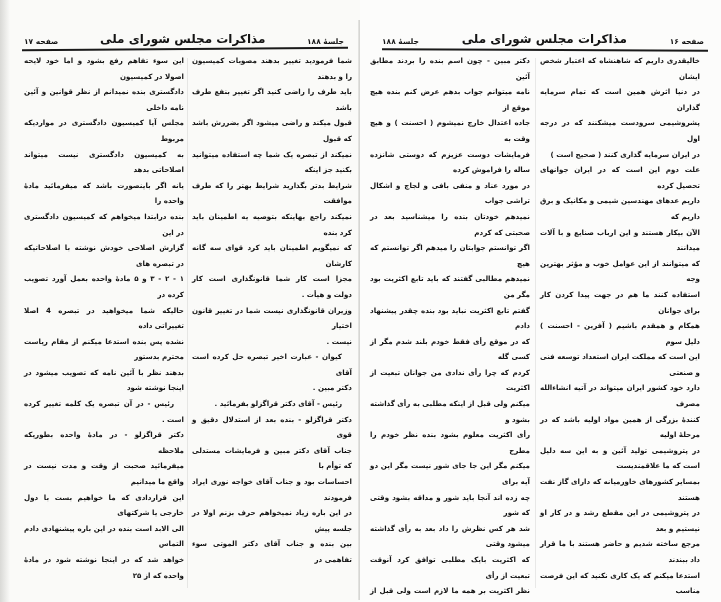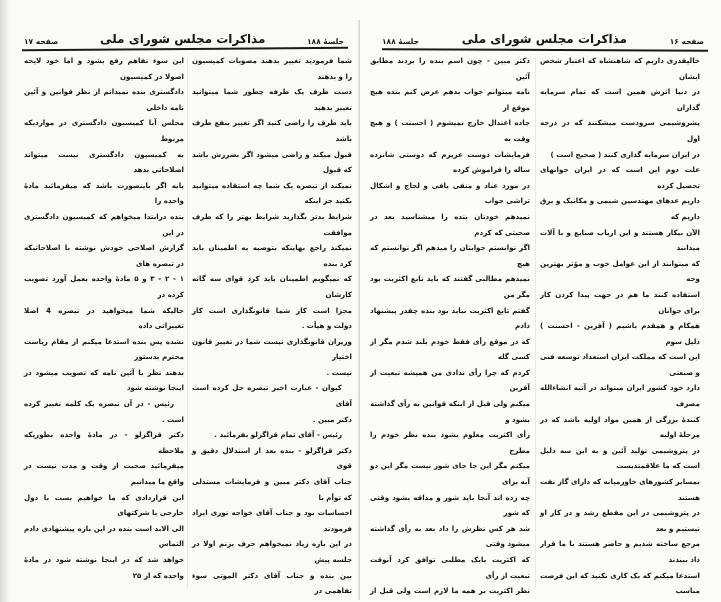"دست طرف یک طرفه چطور" p { html: <p>دست طرف یک طرفه چطور شما میتوانید تغییر بدهید</p> -> none }
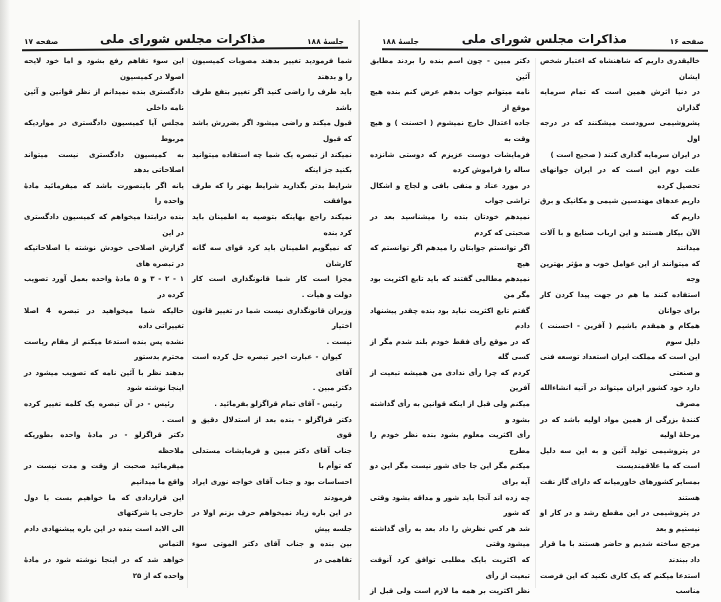"کردم که چرا رأی ندادی" p { text: همیشه تبعیت از آفرین -> جوانان تبعیت از اکثریت }
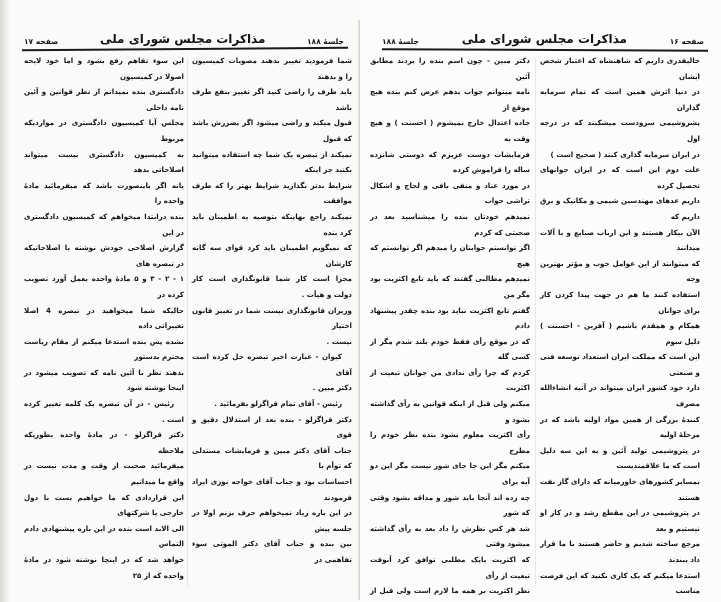"رئیس - آقای تمام قراگزلو" p.para { text: تمام -> دکتر }
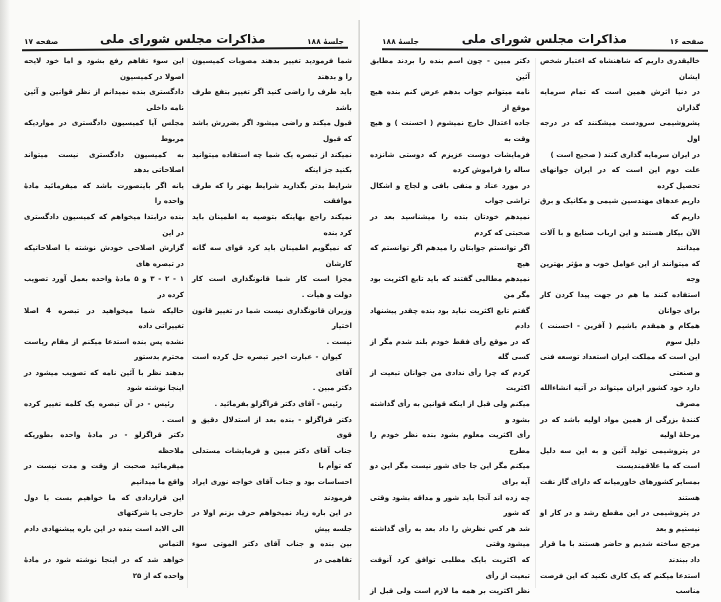"میکنم ولی قبل از اینکه" p { text: قوانین -> مطلبی }
